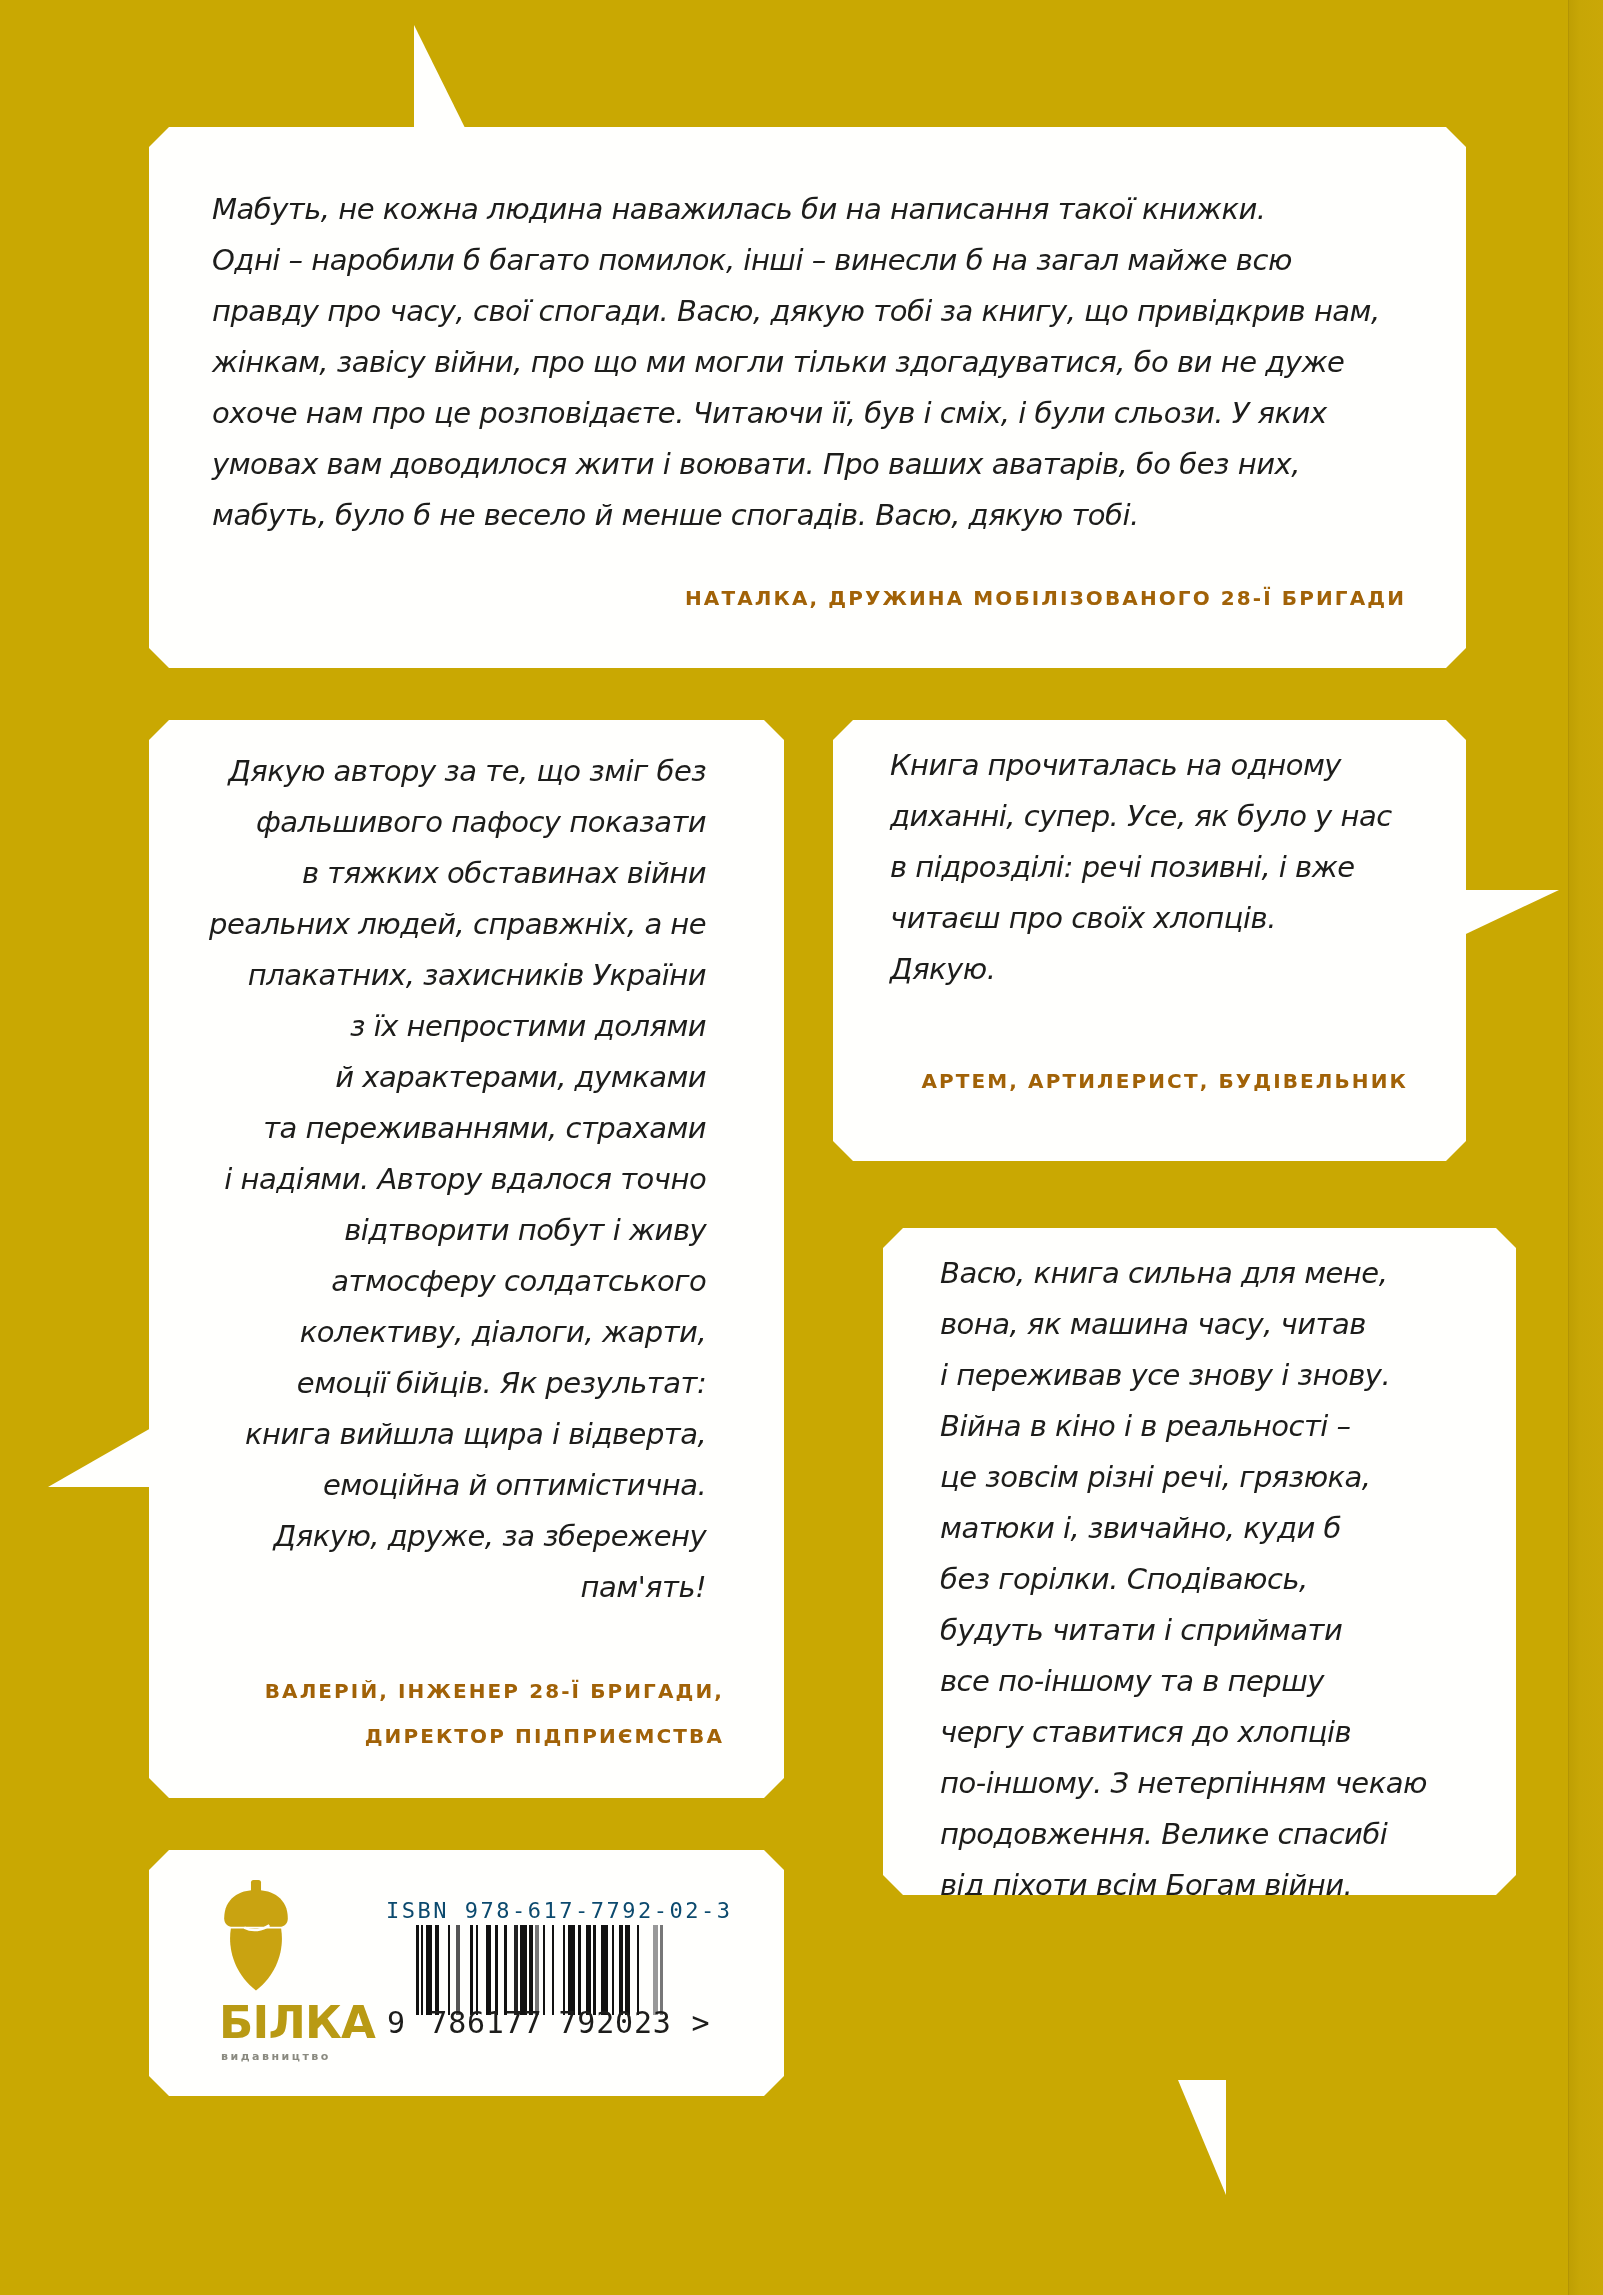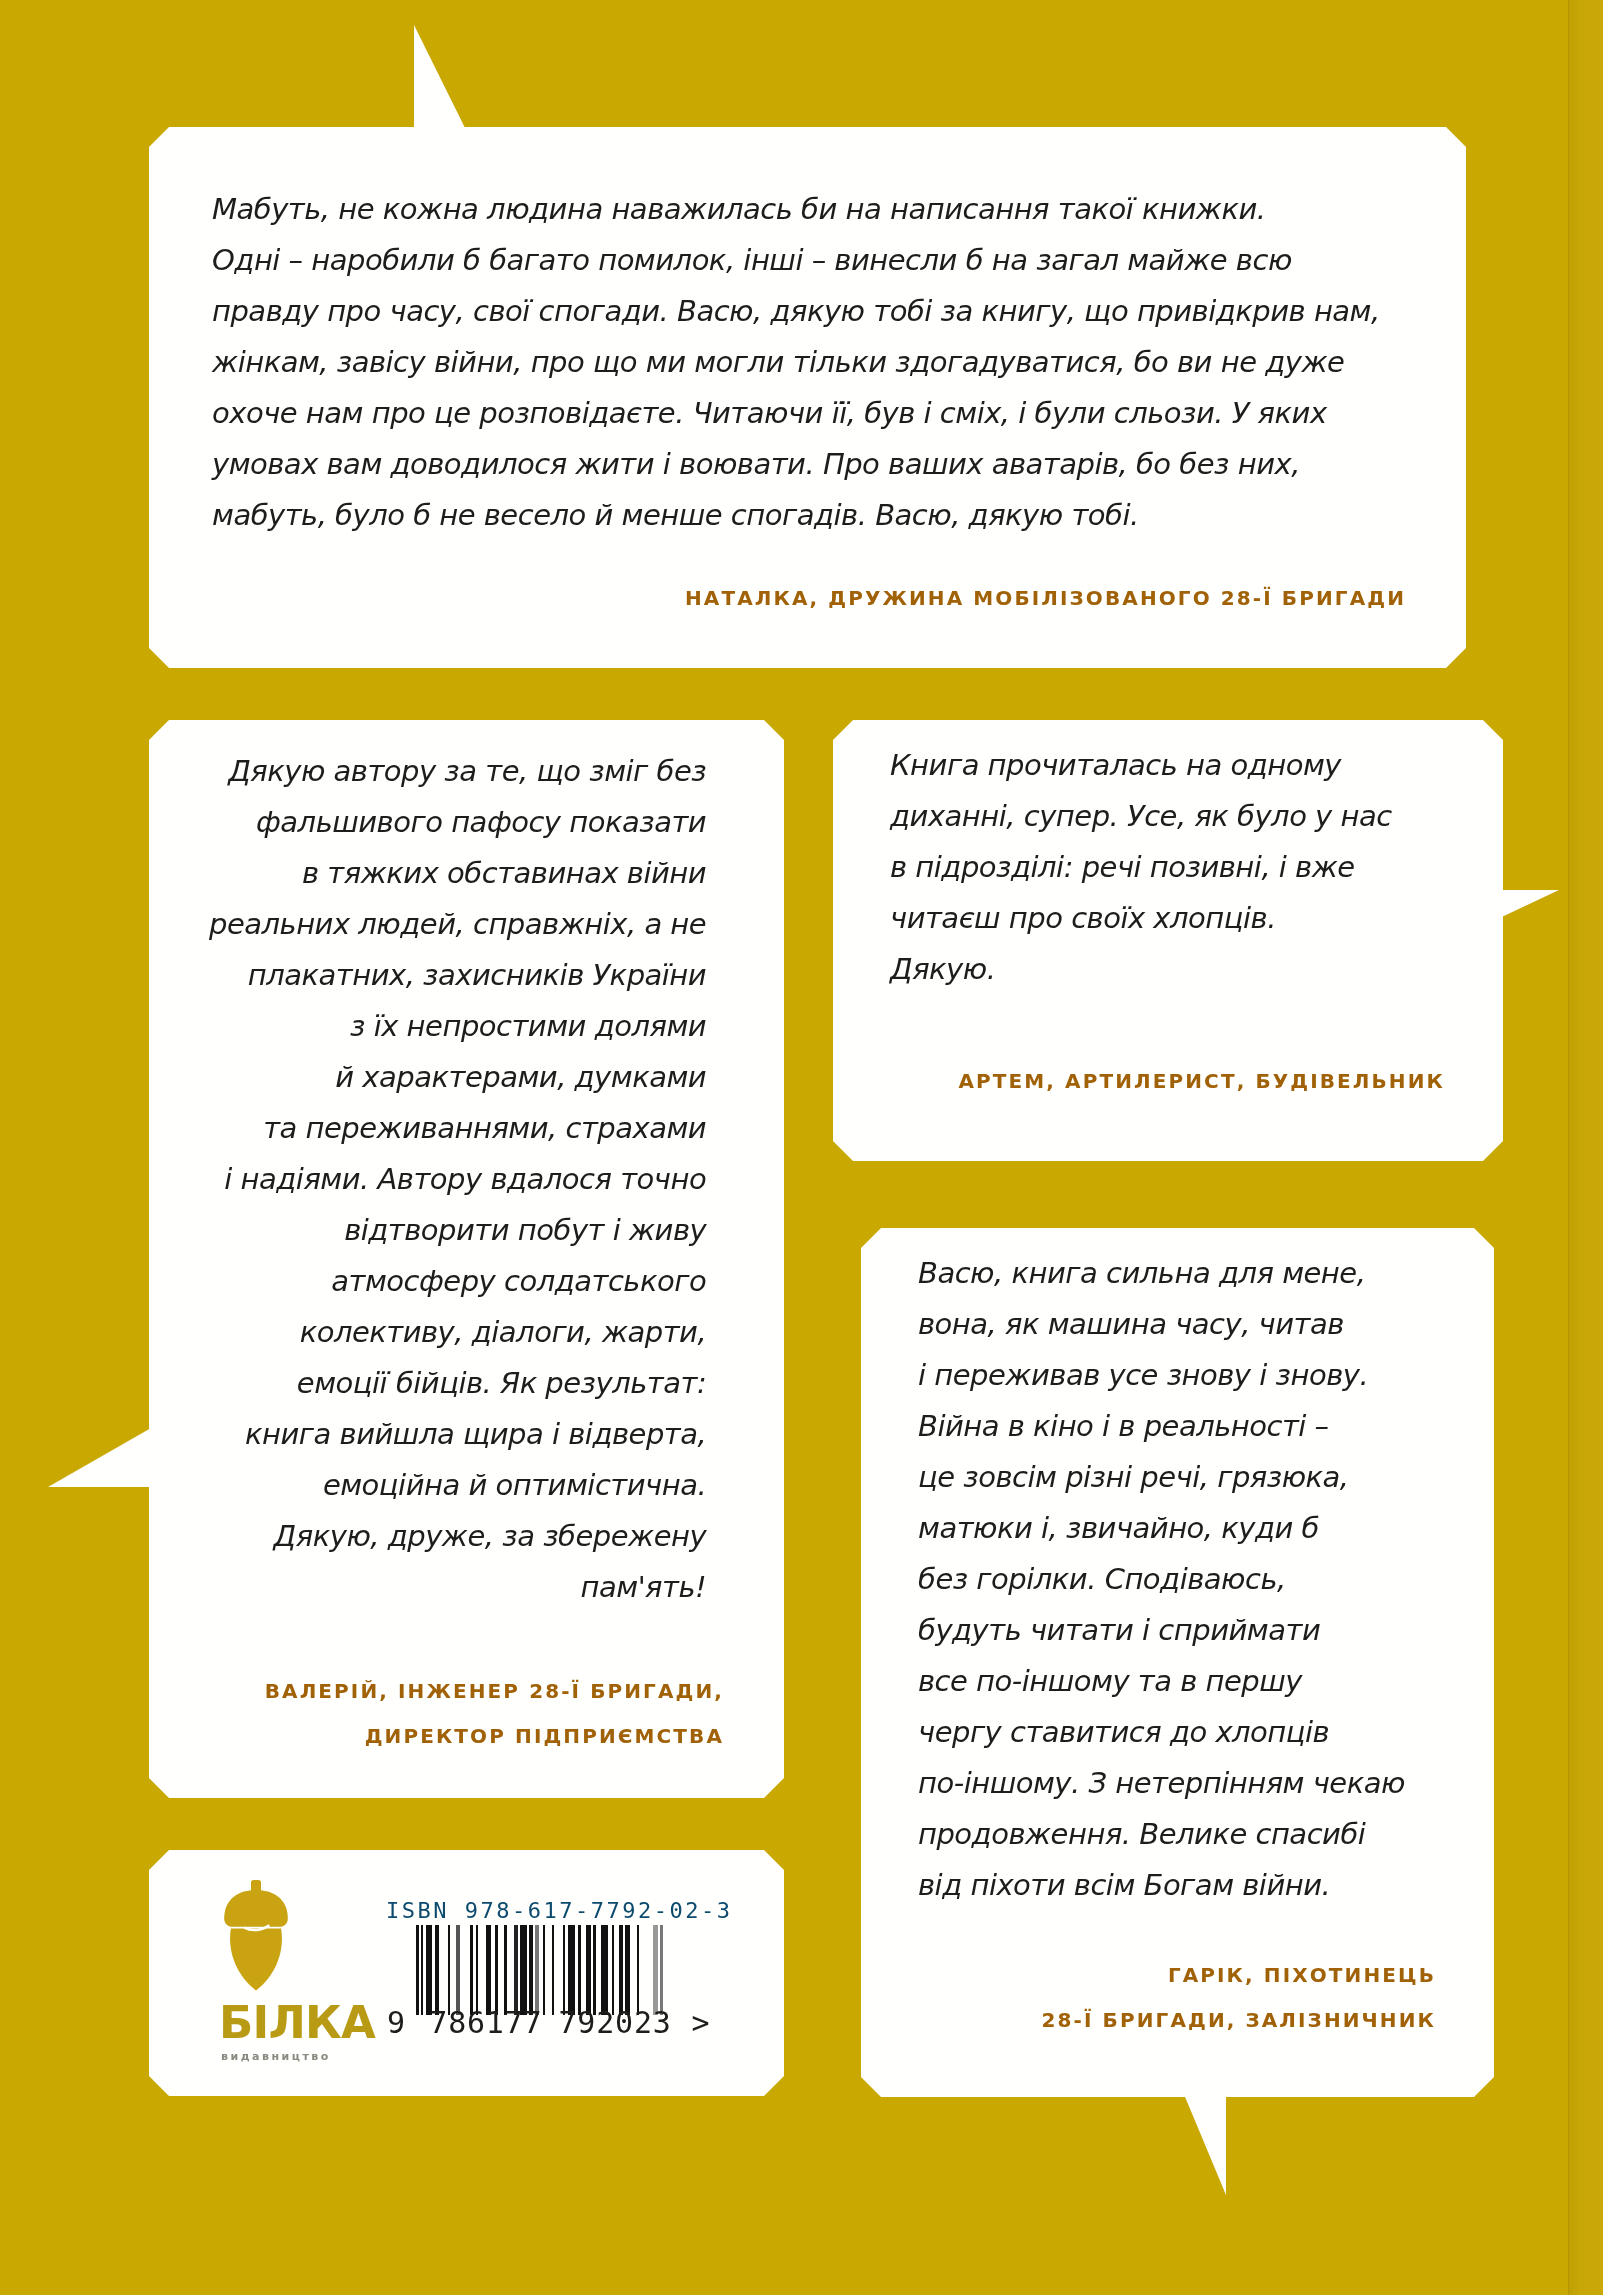"Книга прочиталась на одному" div.bubble { padding-left: 37px -> none }
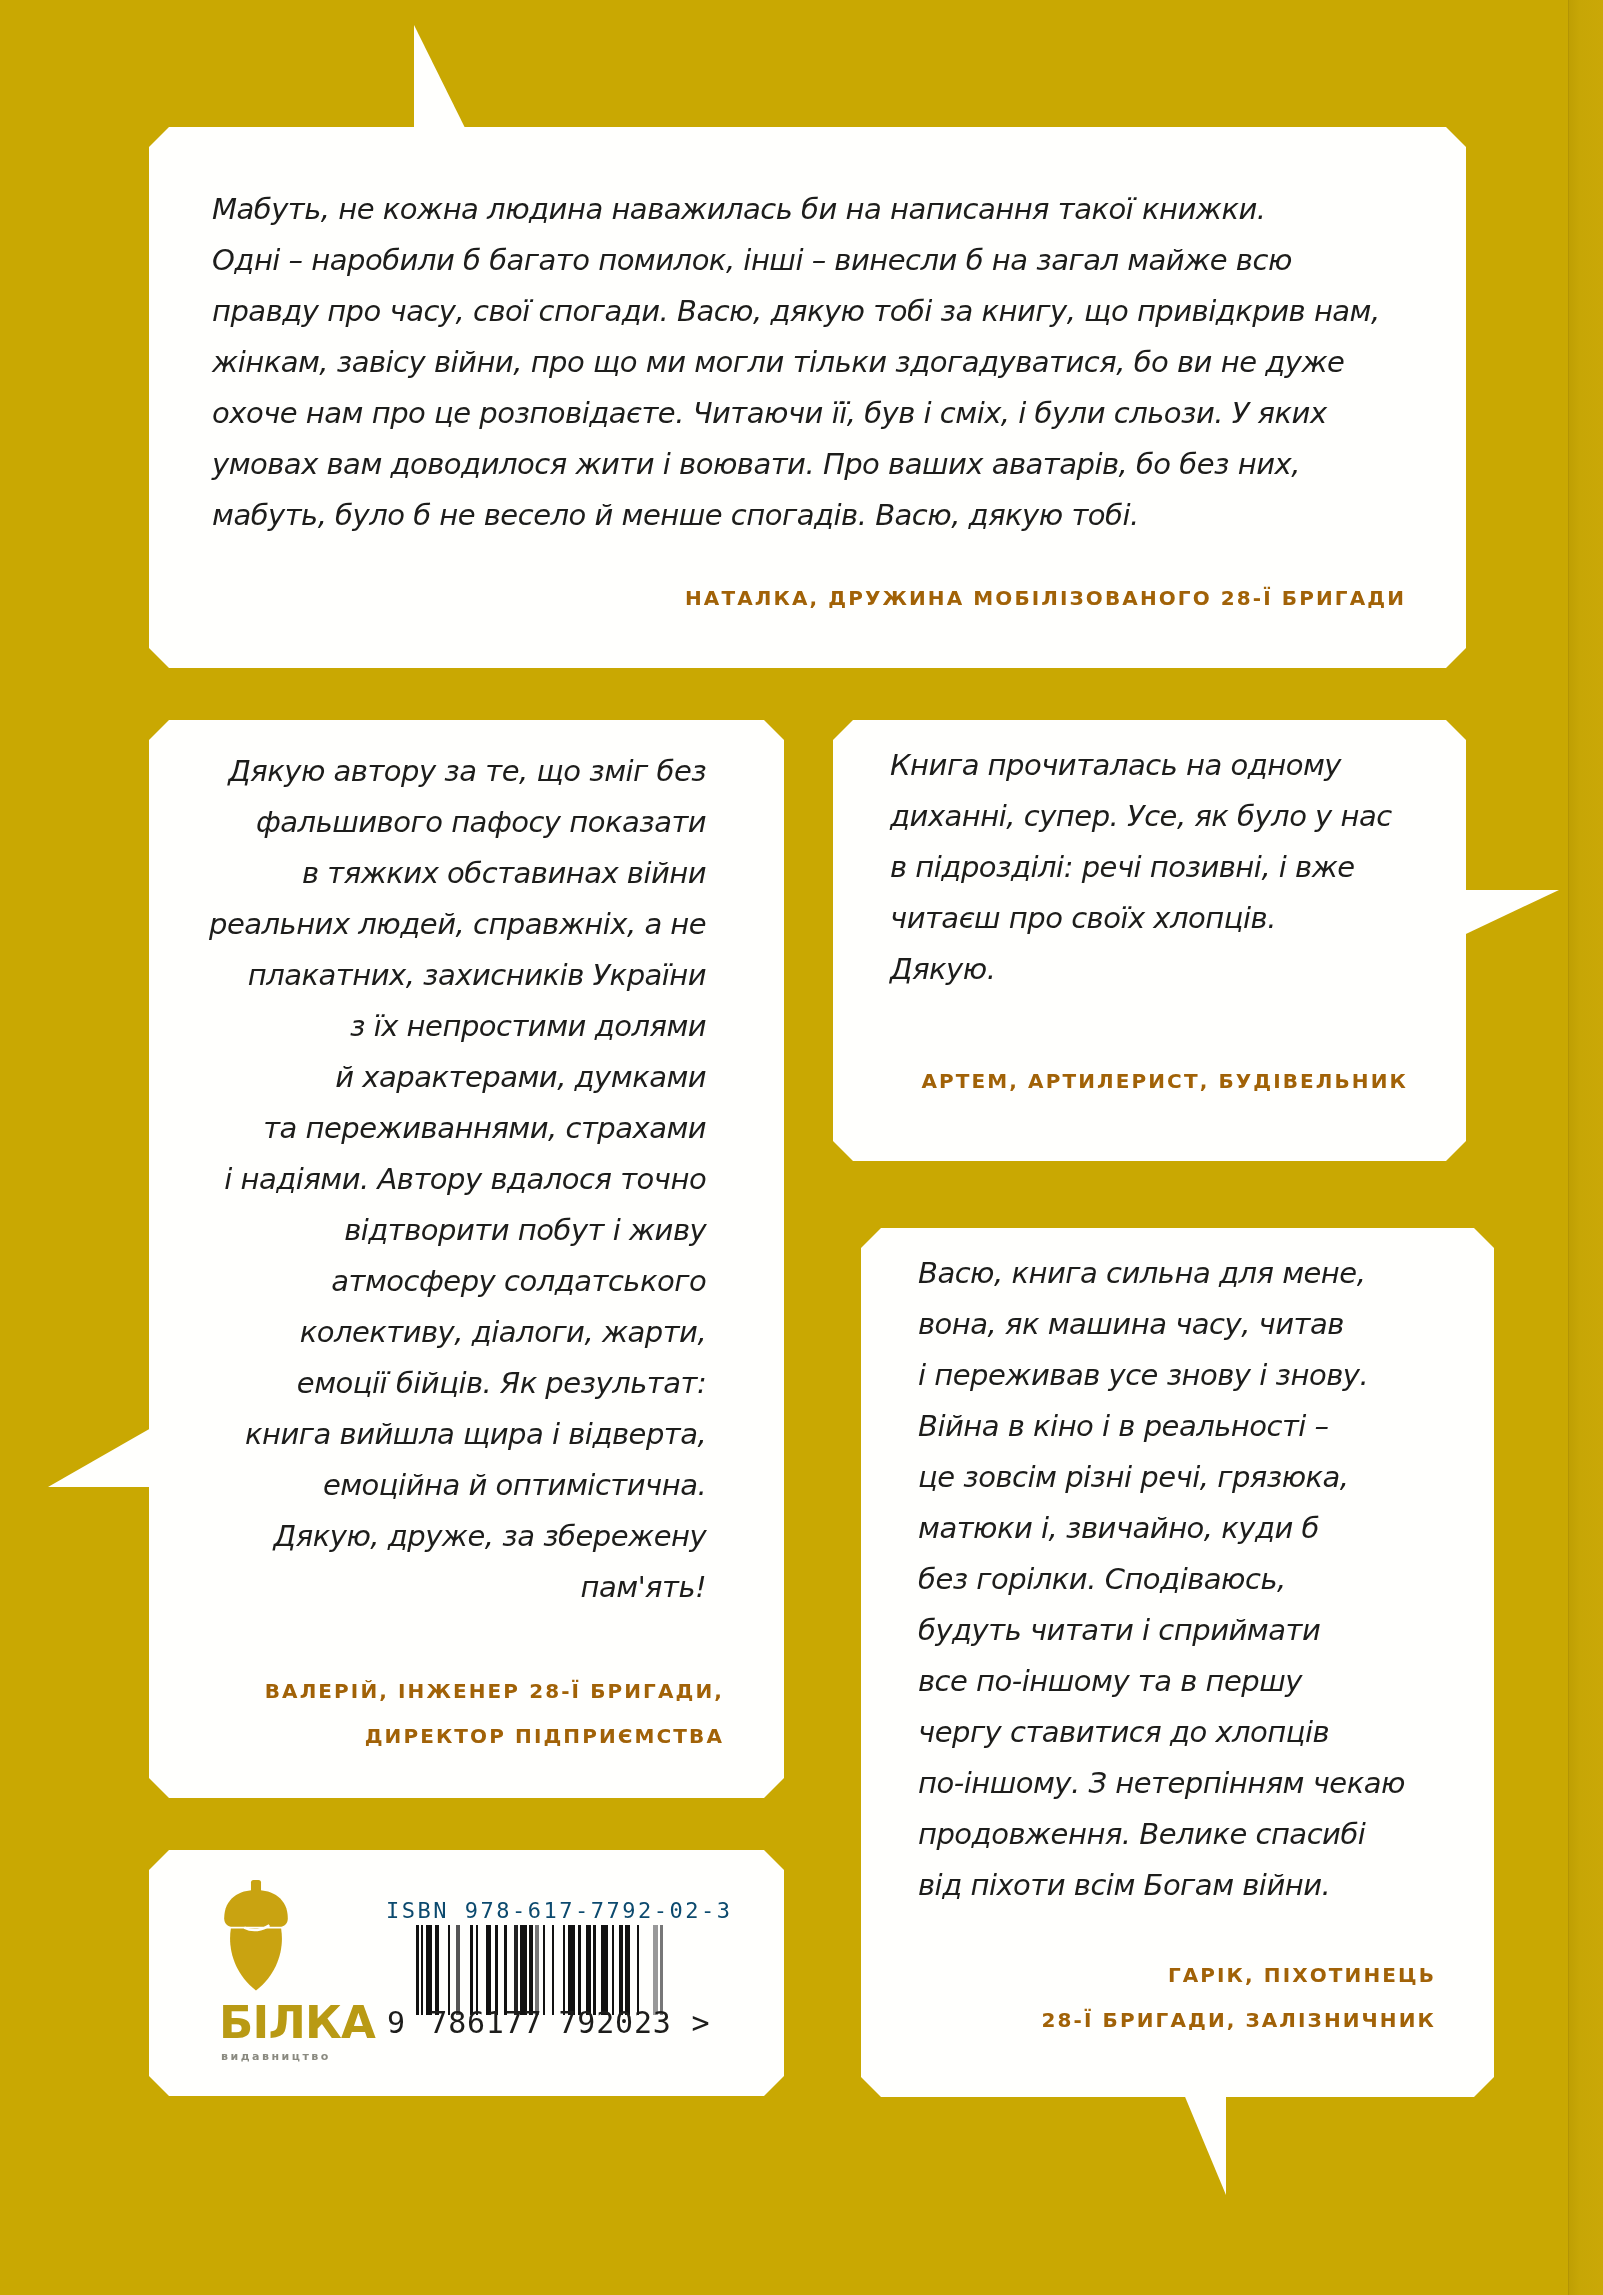"Васю, книга сильна для мене," div.bubble { height: 869px -> 667px; left: 861px -> 883px }
